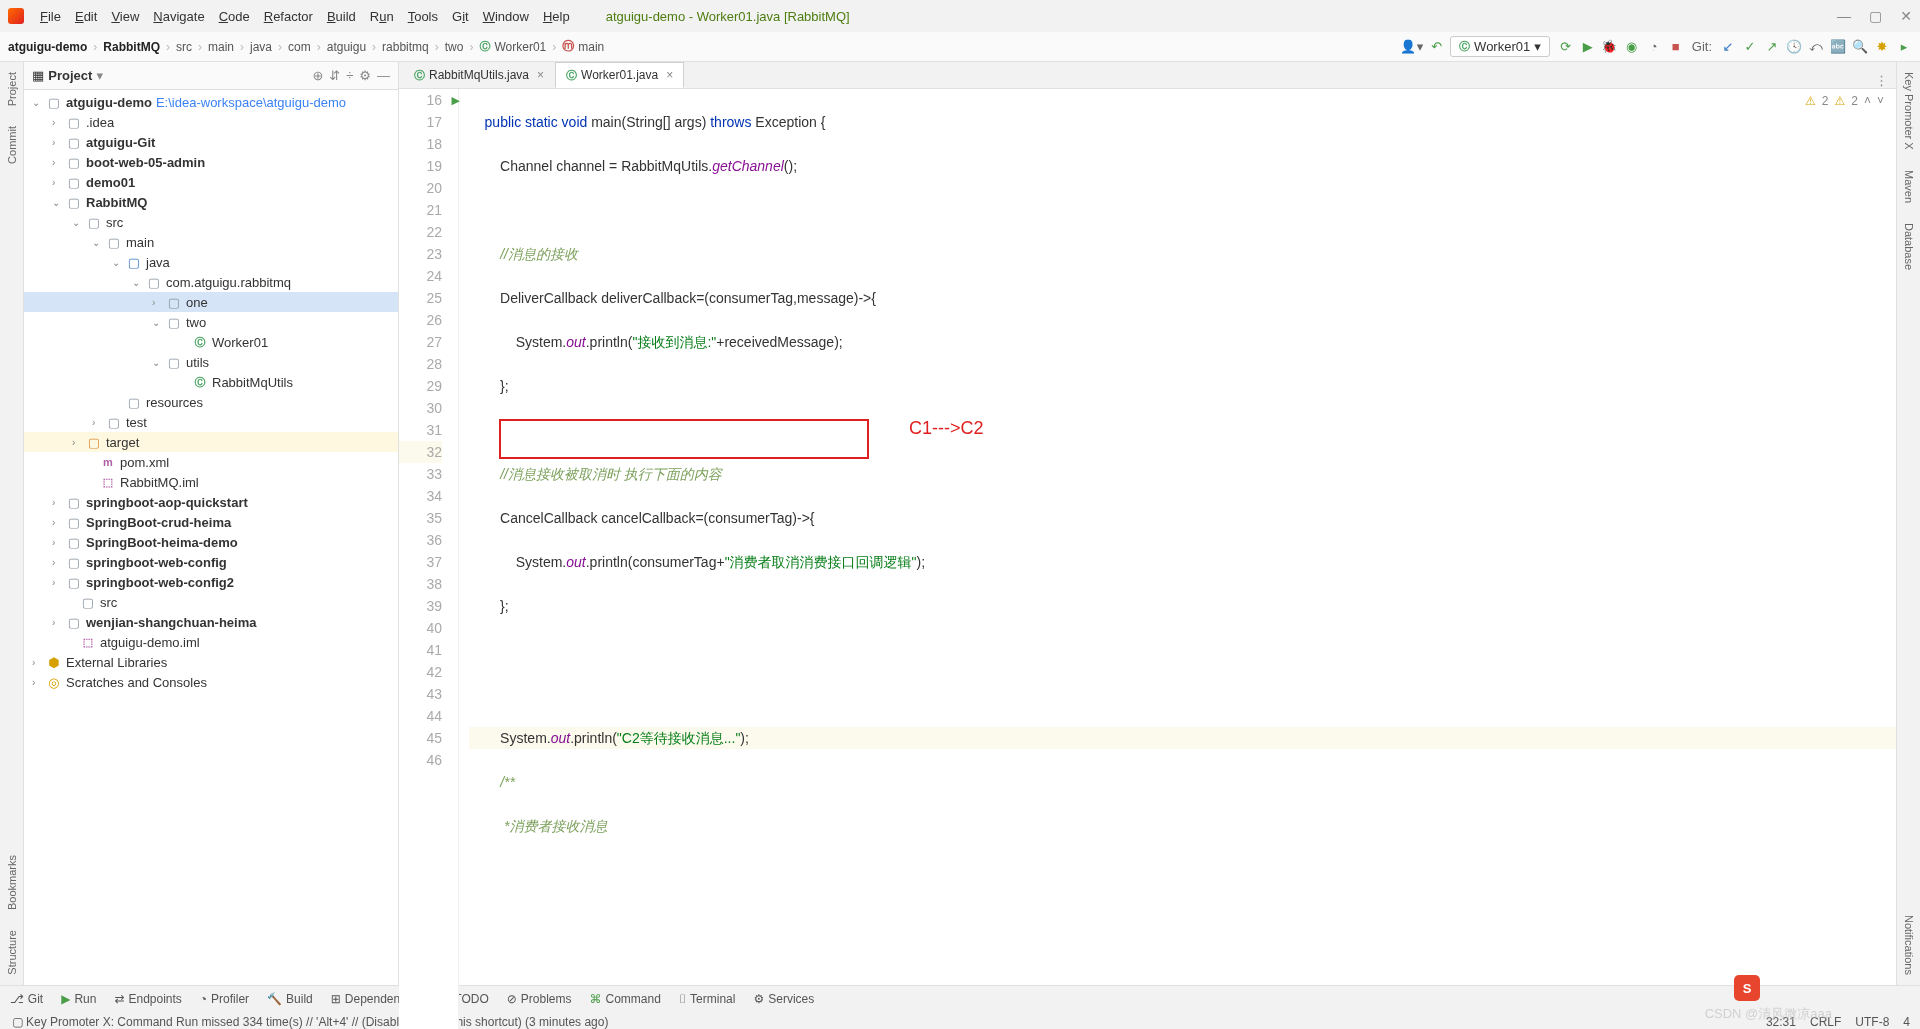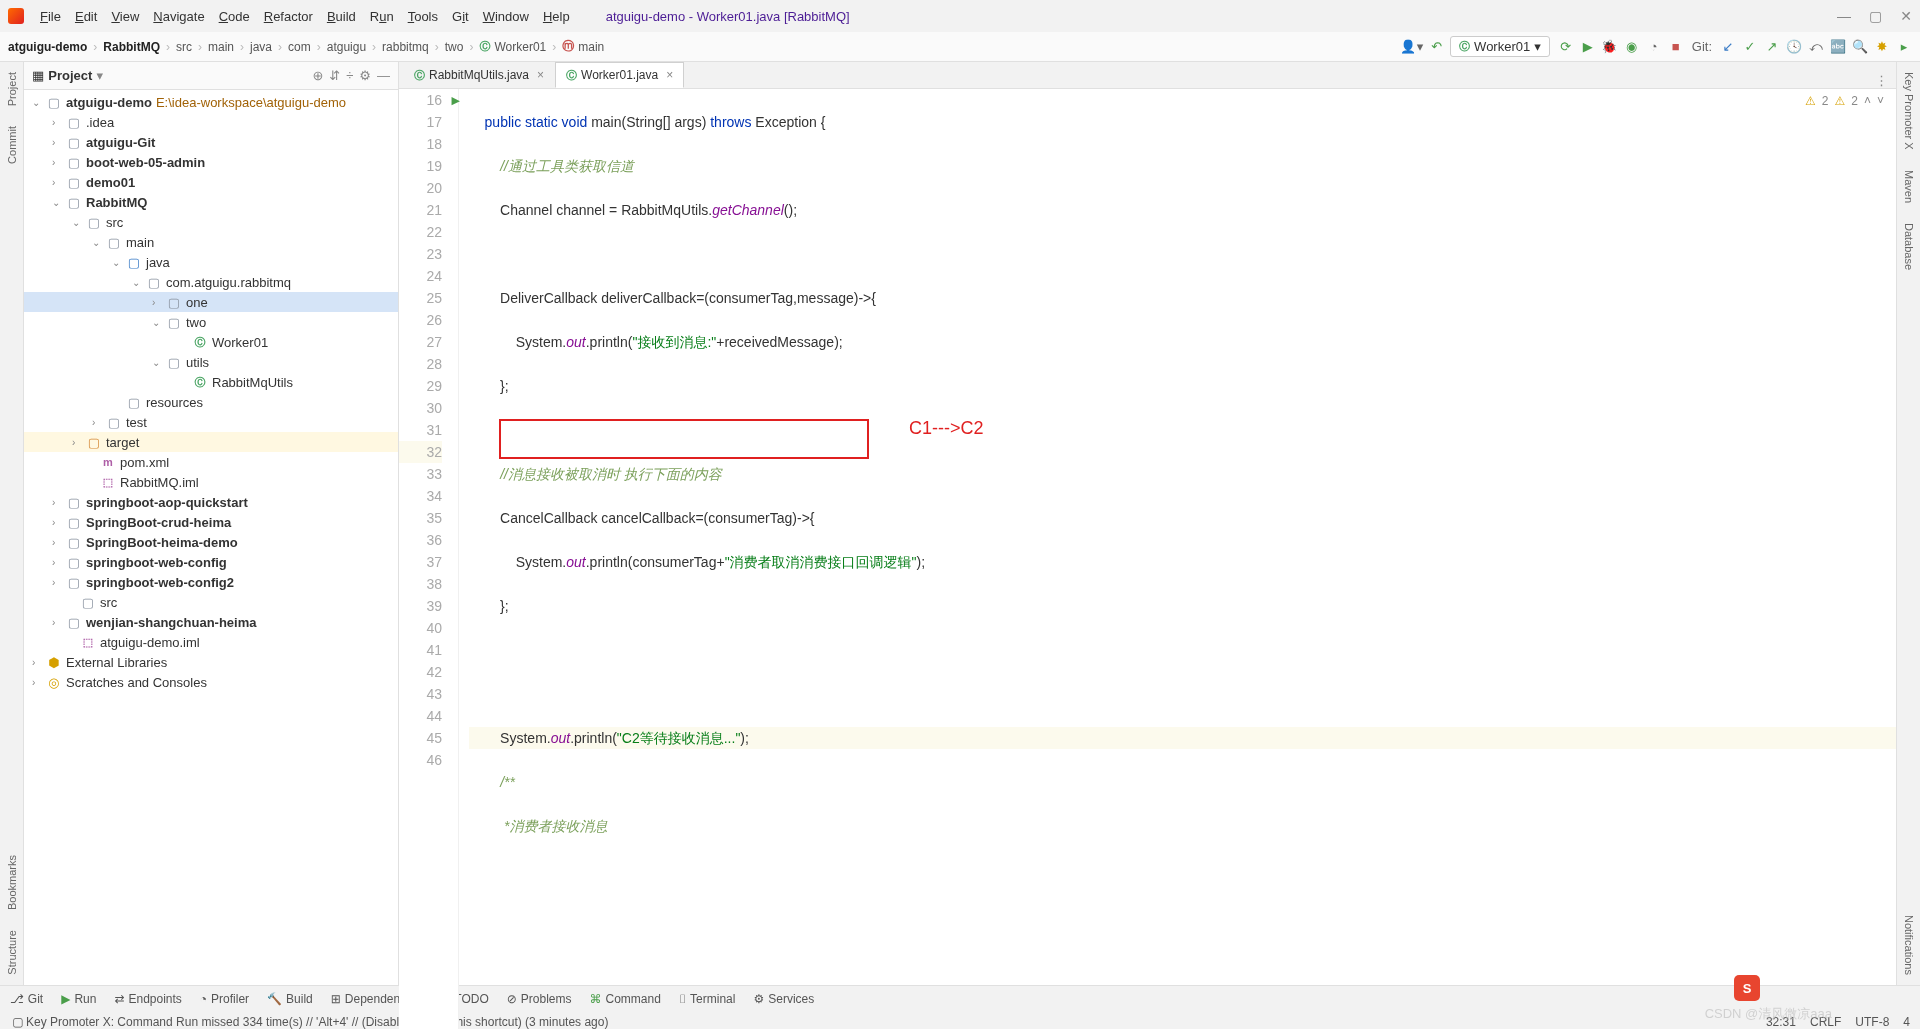"atguigu-demo - Worker01.java [RabbitMQ]" .titlebar .title { color: #4c1d95 -> #4d7c0f }
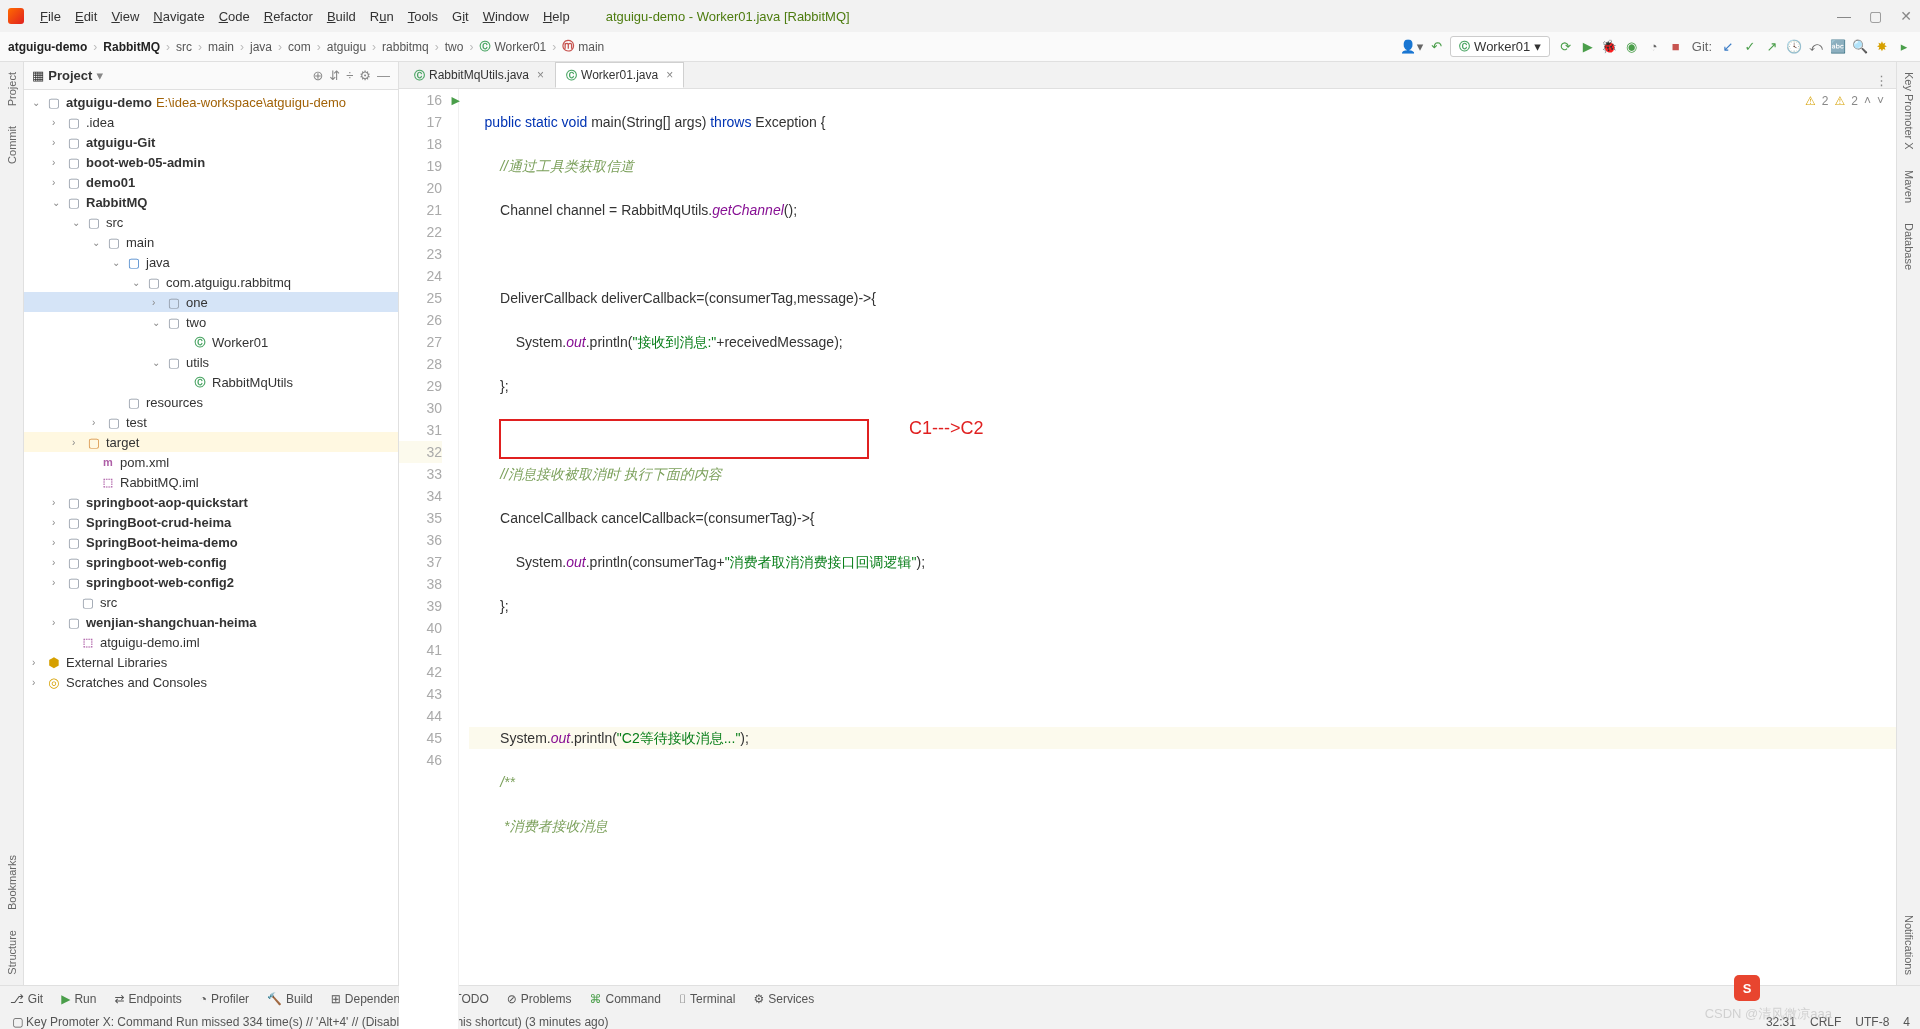"E:\idea-workspace\atguigu-demo" .tree-item .path { color: #a16207 -> #3b82f6 }
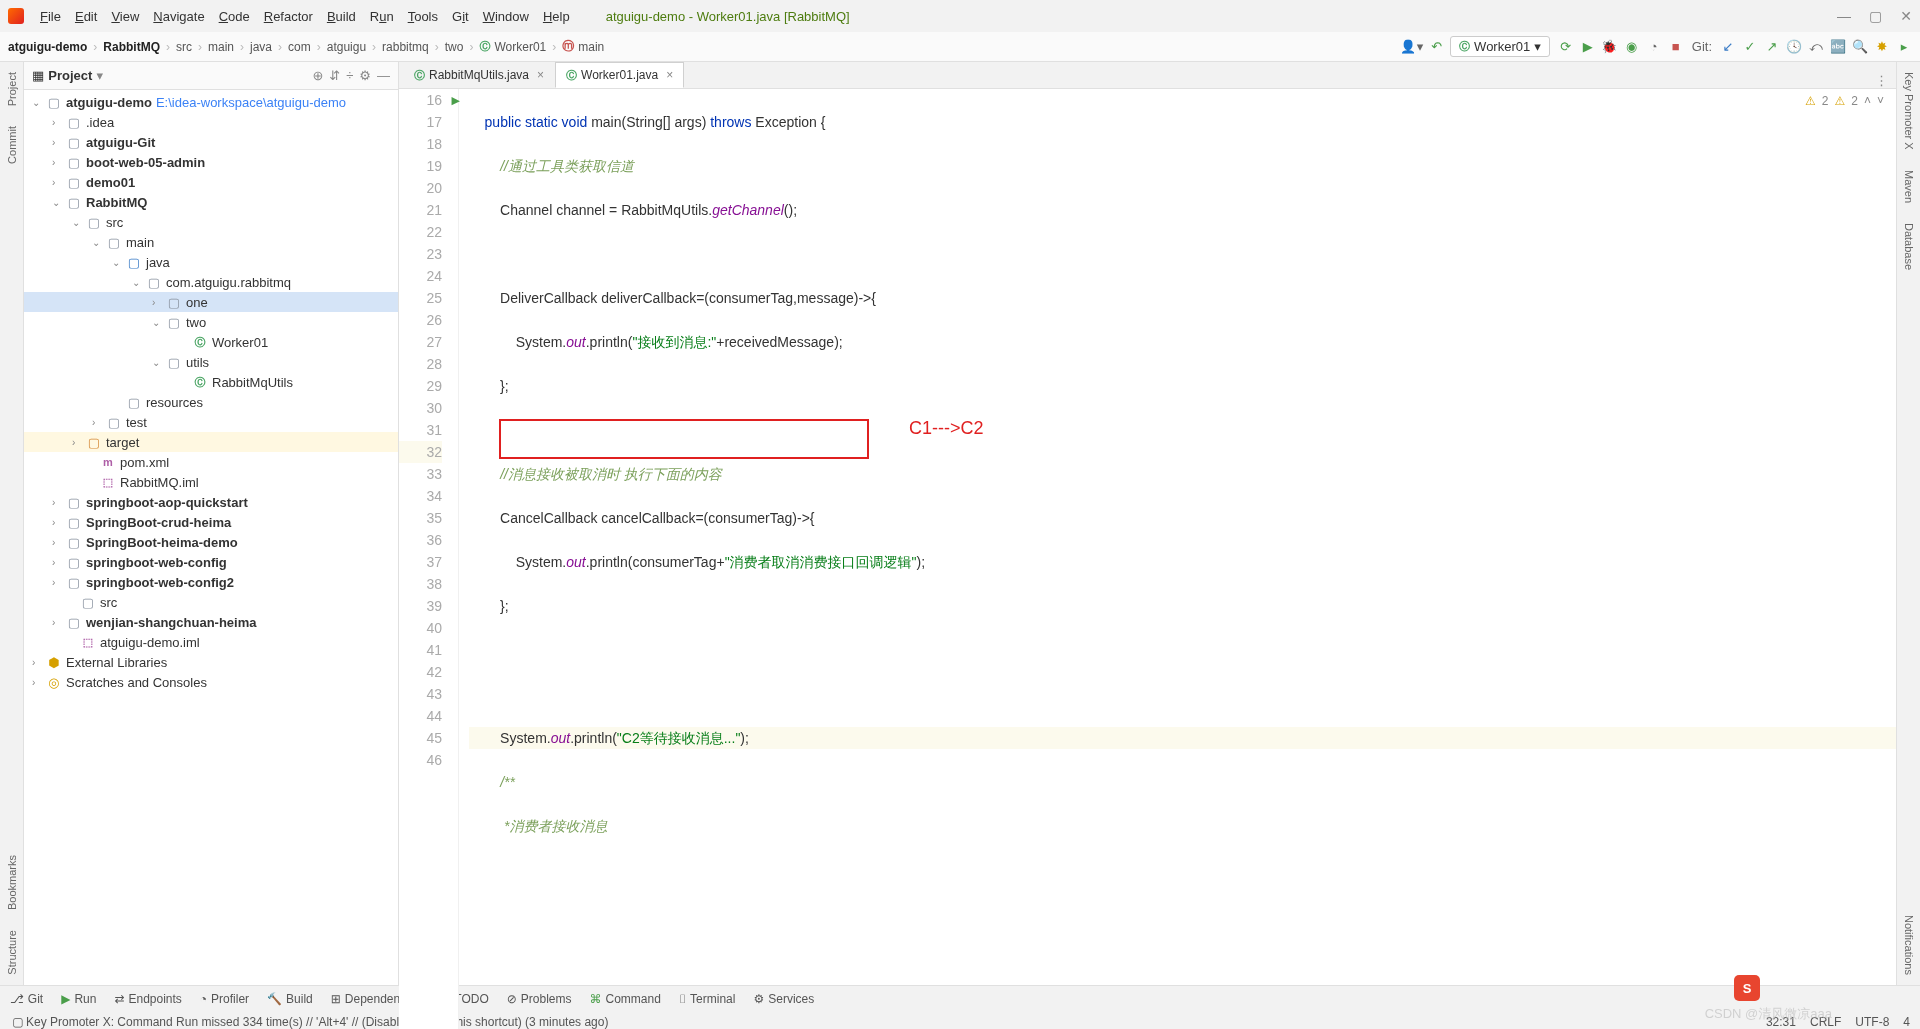"//通过工具类获取信道" div.code-line { html: <div> <span>//通过工具类获取信道</span></div> -> none }
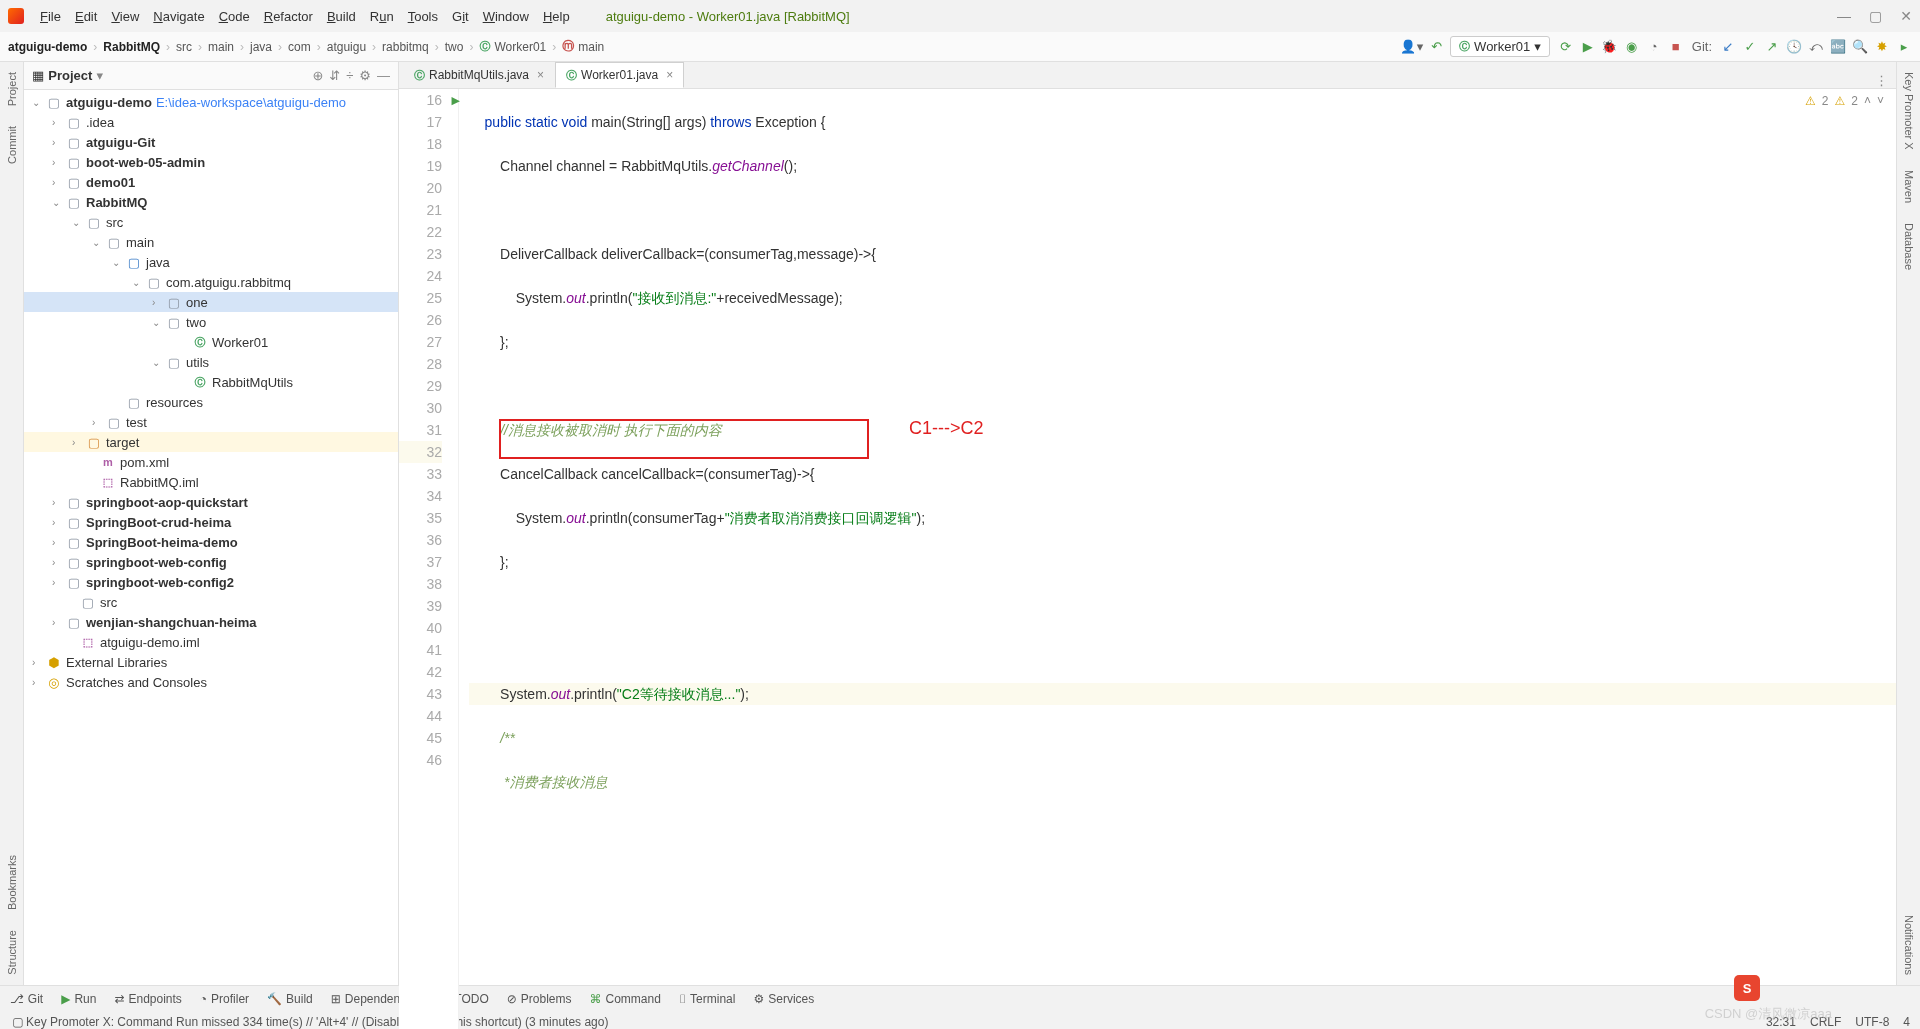"//消息的接收" div.code-line { html: none -> <div> <span>//消息的接收</span></div> }
